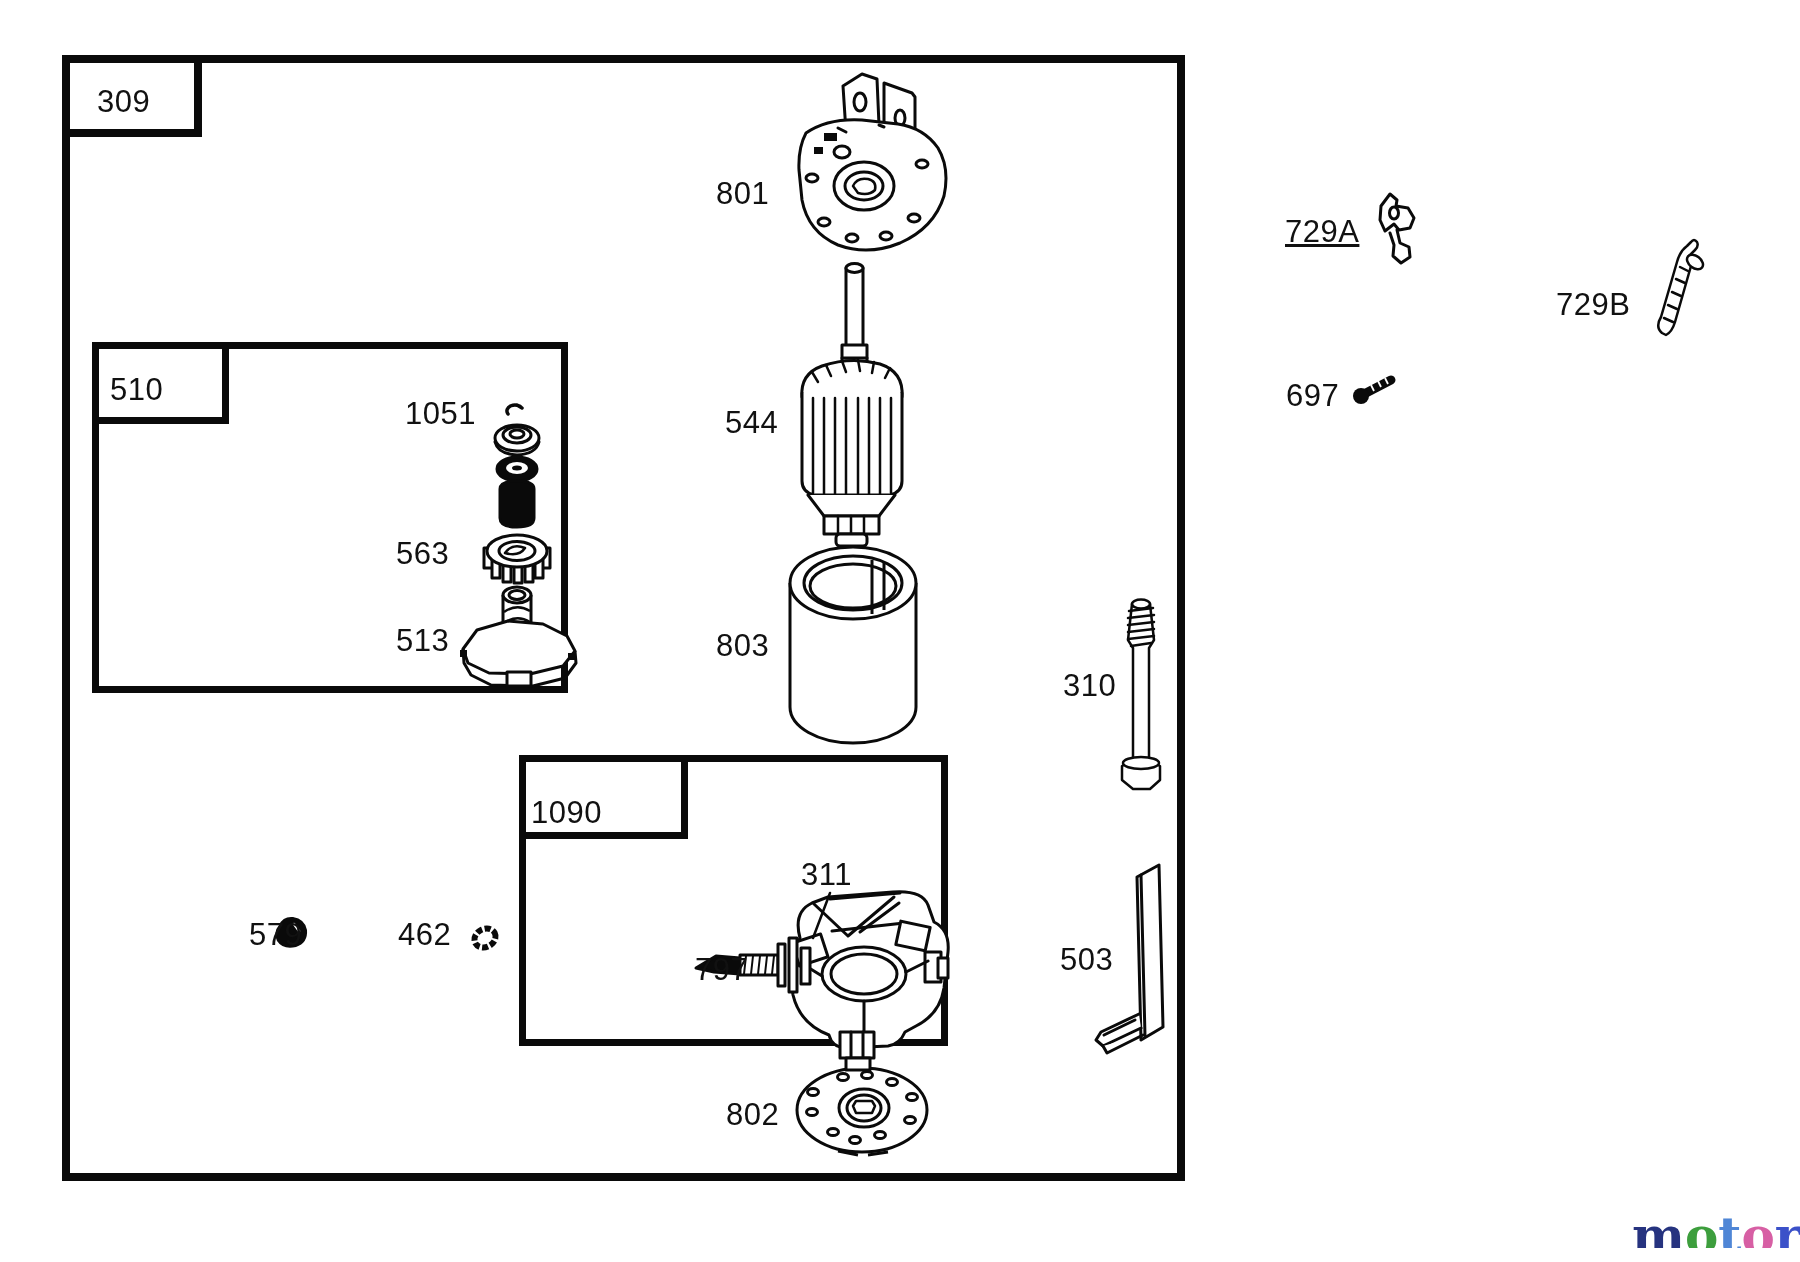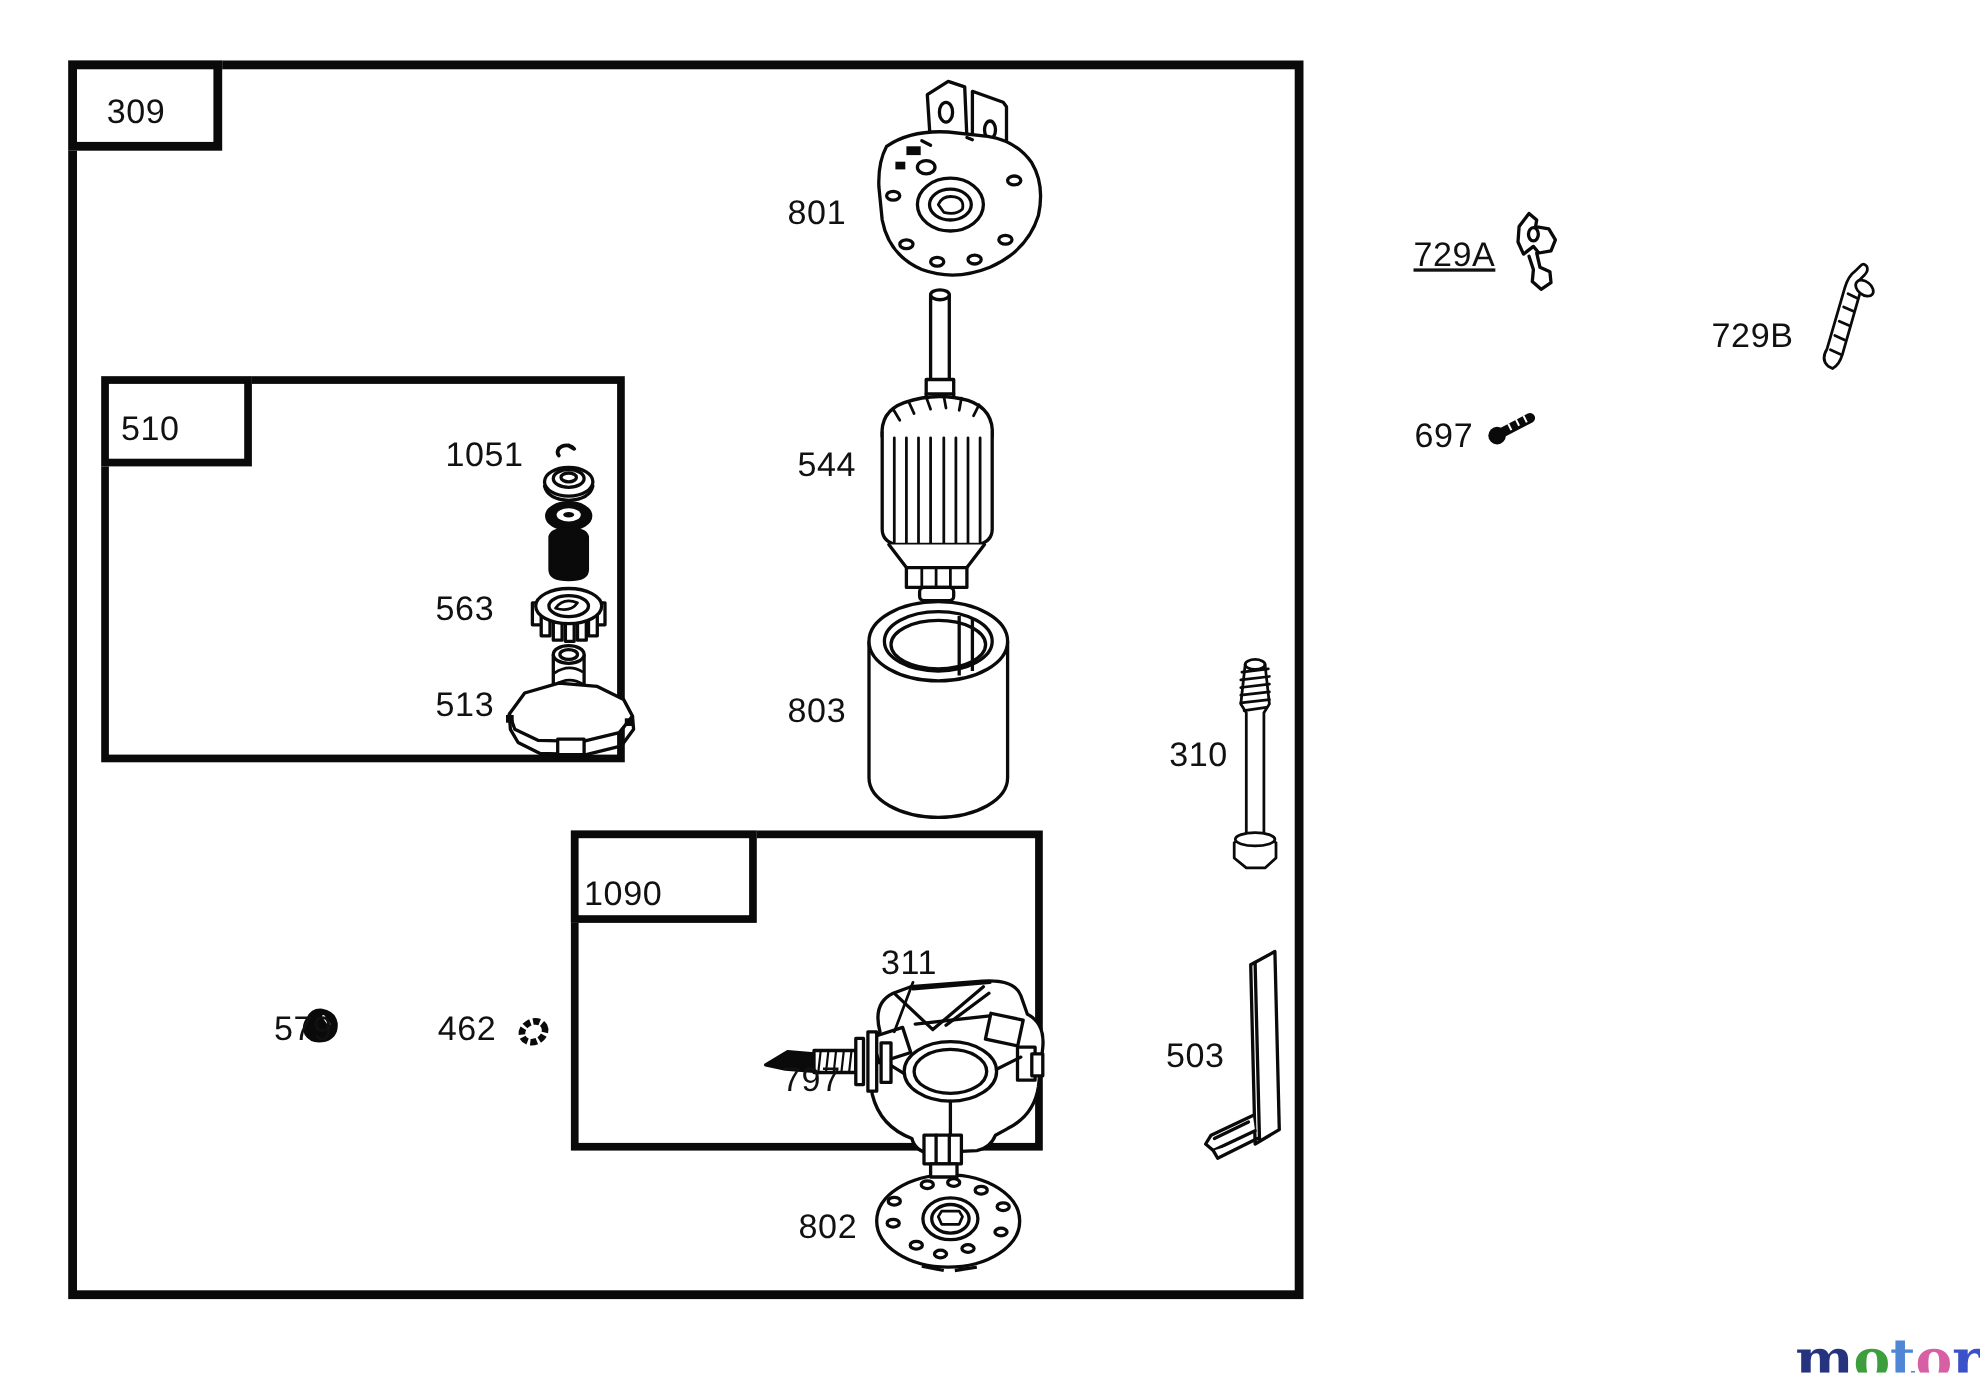"797" div.plabel { left: 711px -> 695px; margin-top: 12px -> none }
